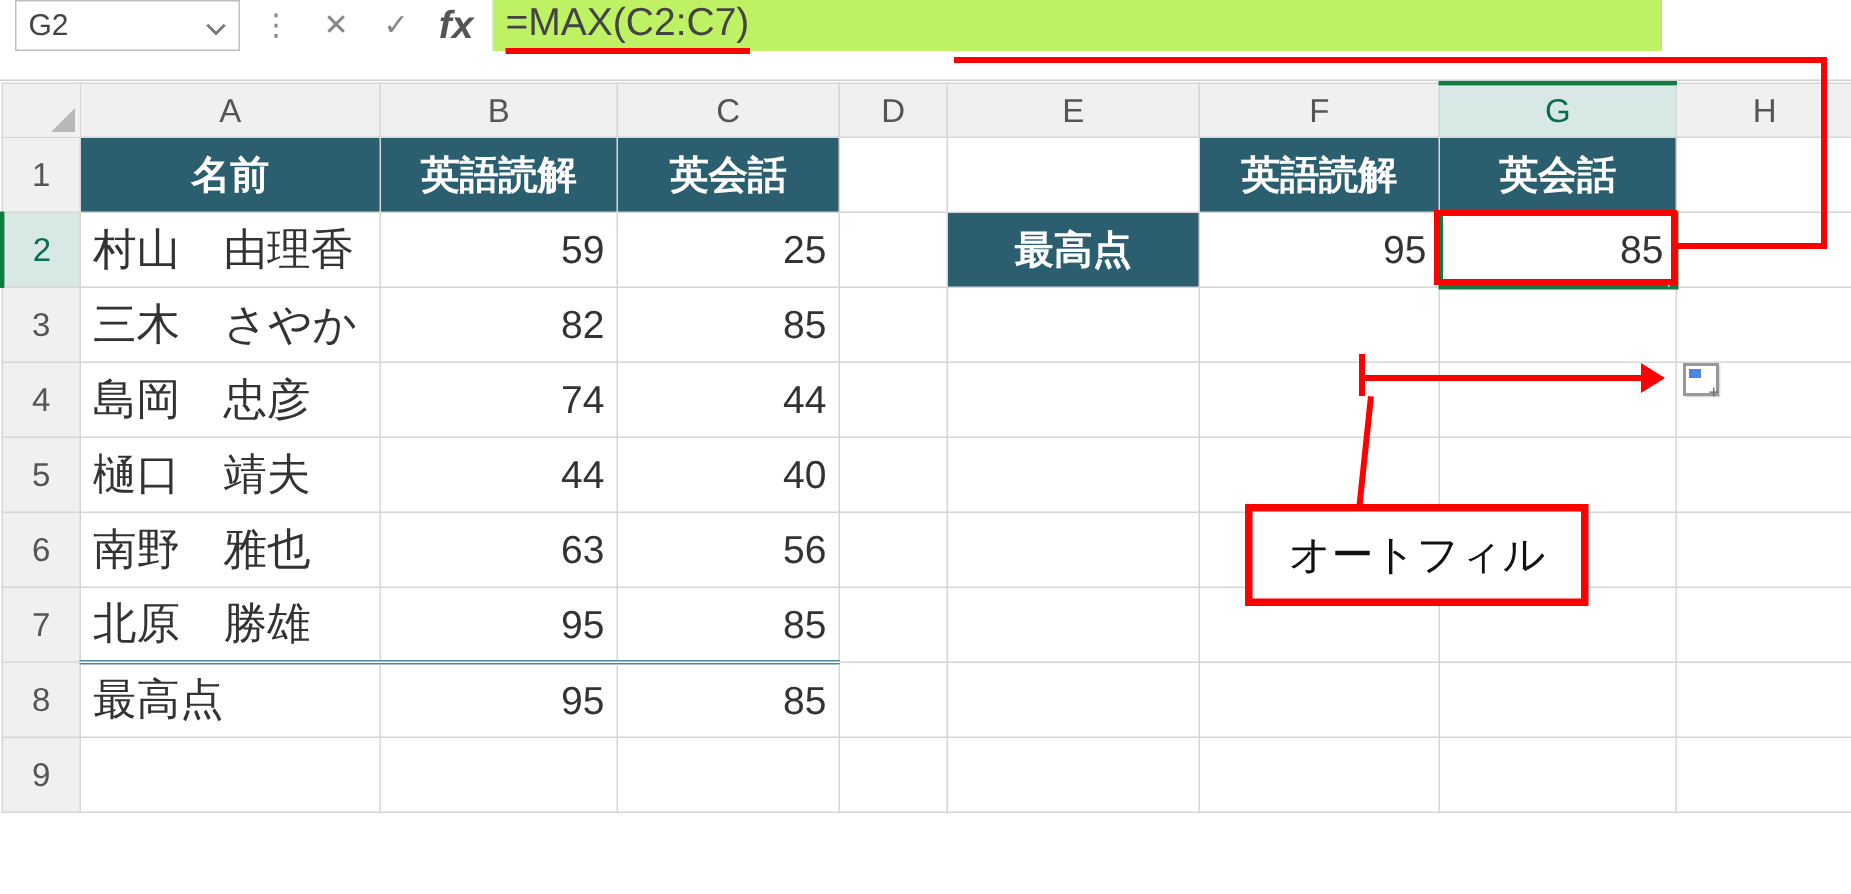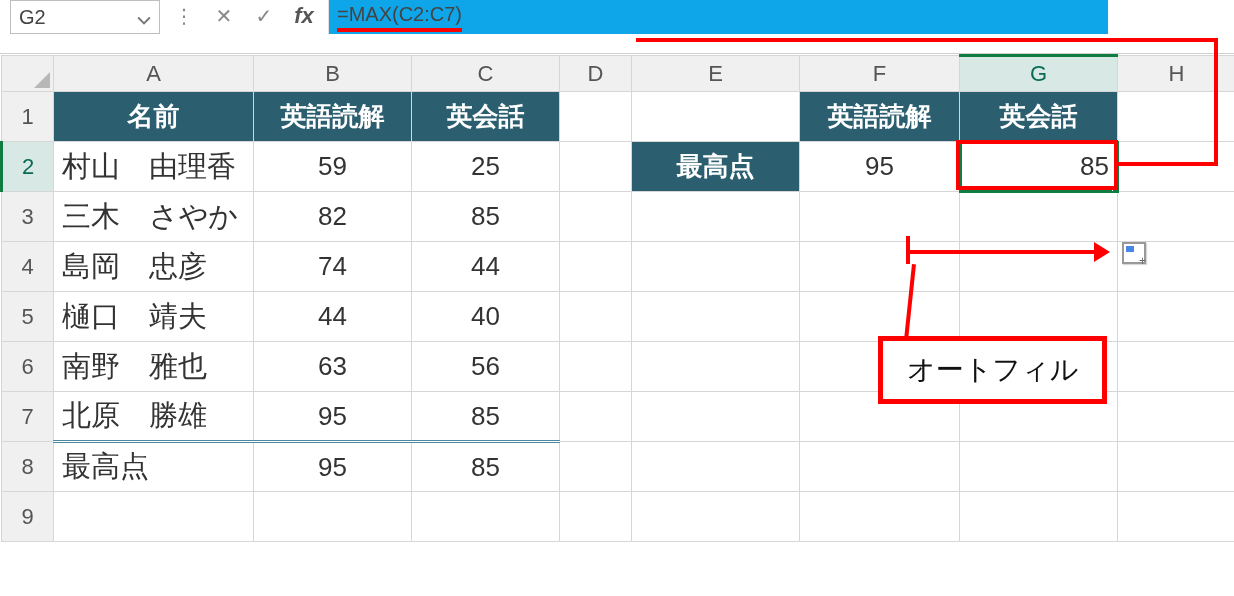"fx" .fx-label { font-size: 22px -> 26px }
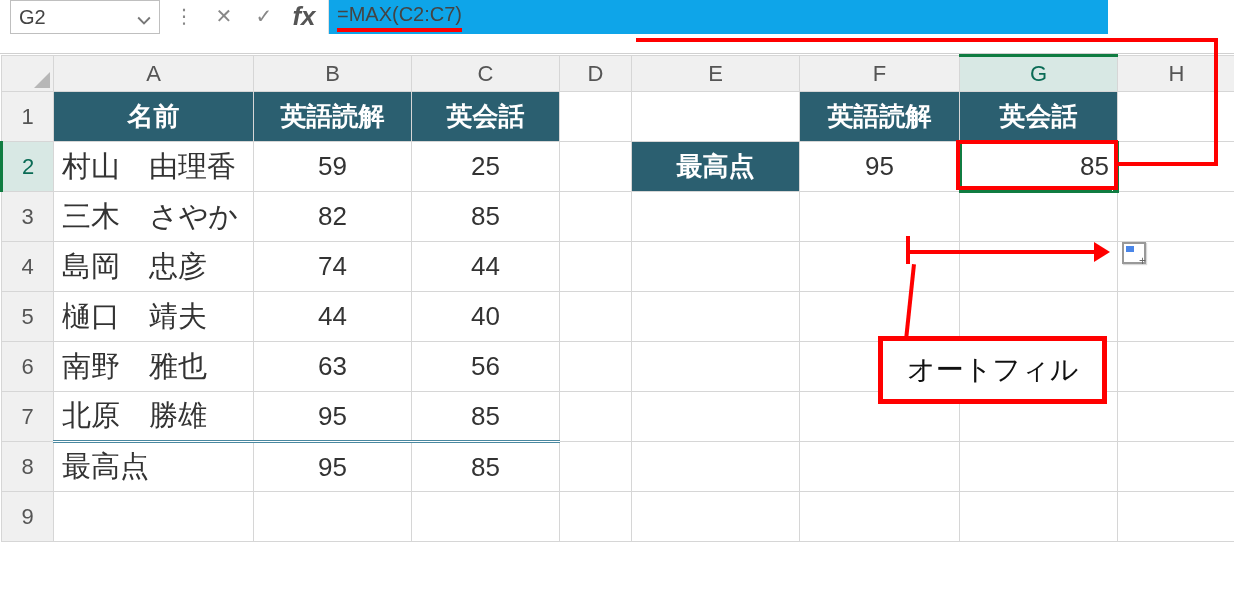"=MAX(C2:C7)" .formula-input { background: #0ea5e9 -> #bef264; font-size: 20px -> 26px }
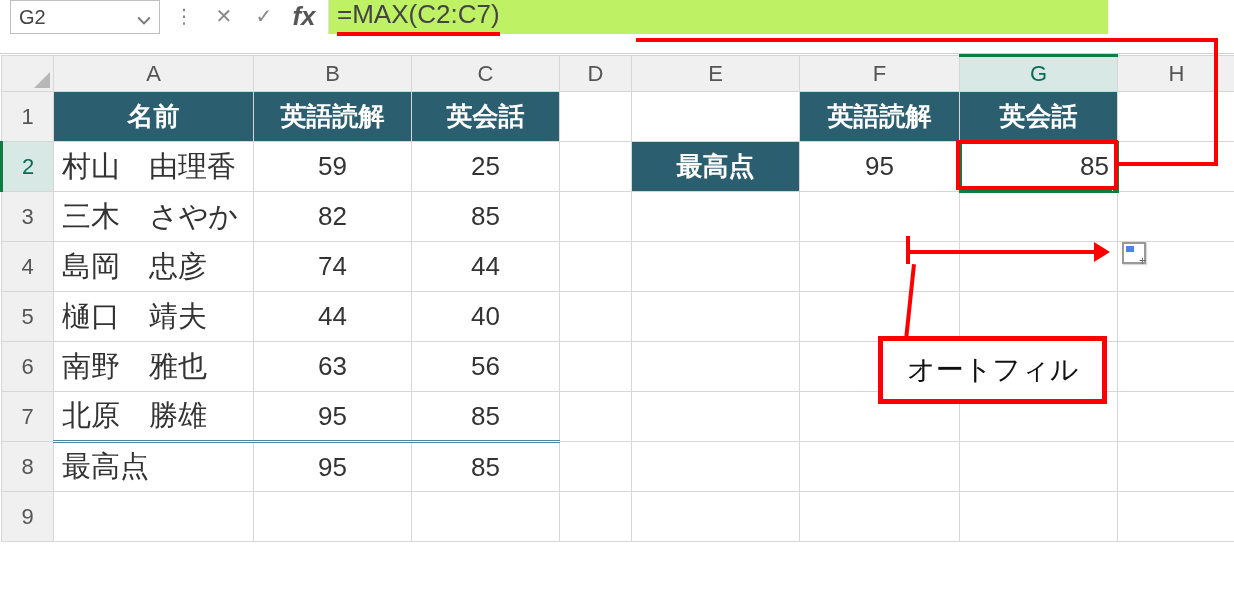"59" .cell-num { text-align: center -> right }
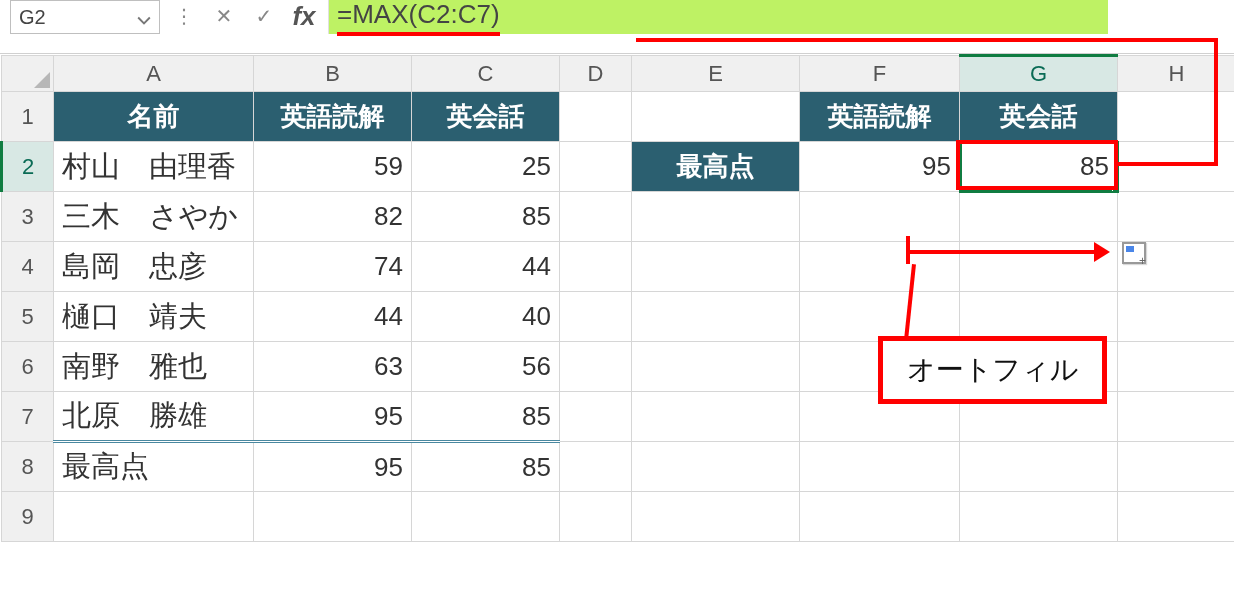"オートフィル" div.autofill-callout { left: 878px -> 830px }
